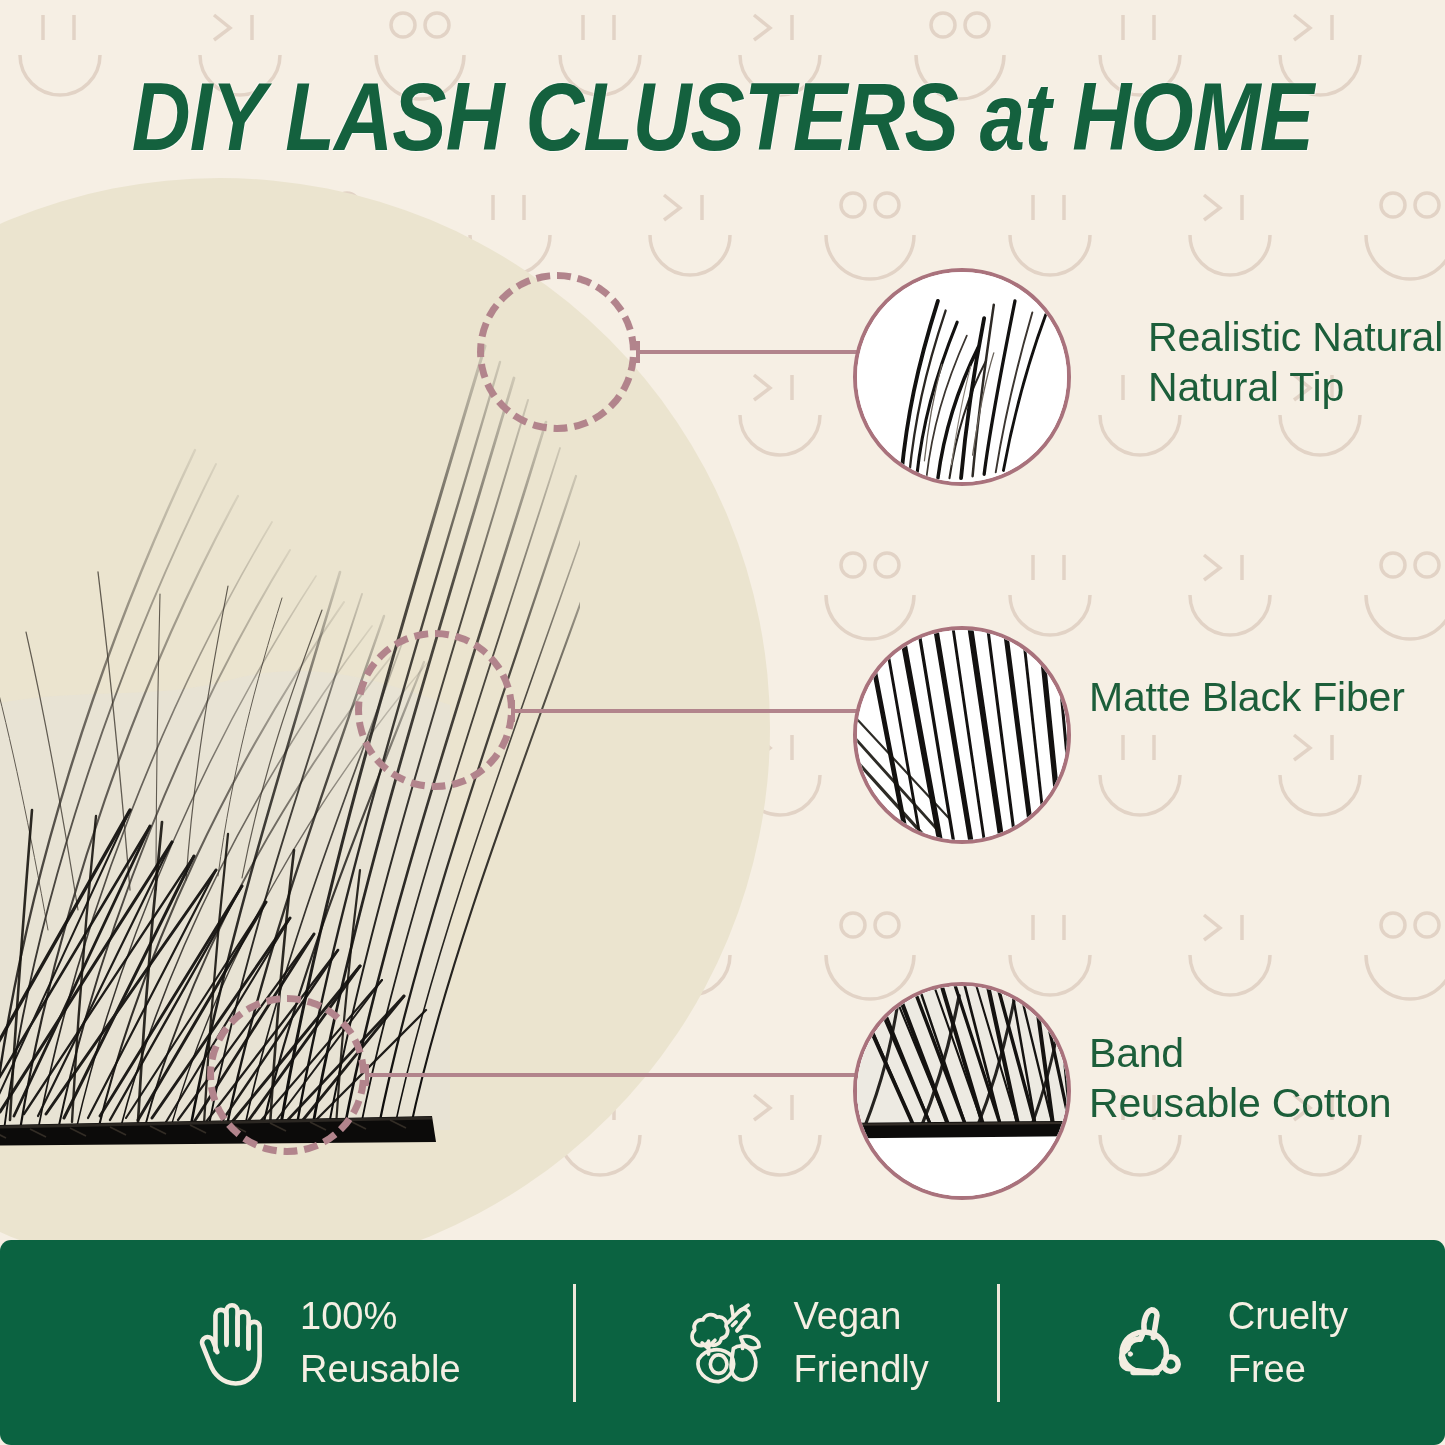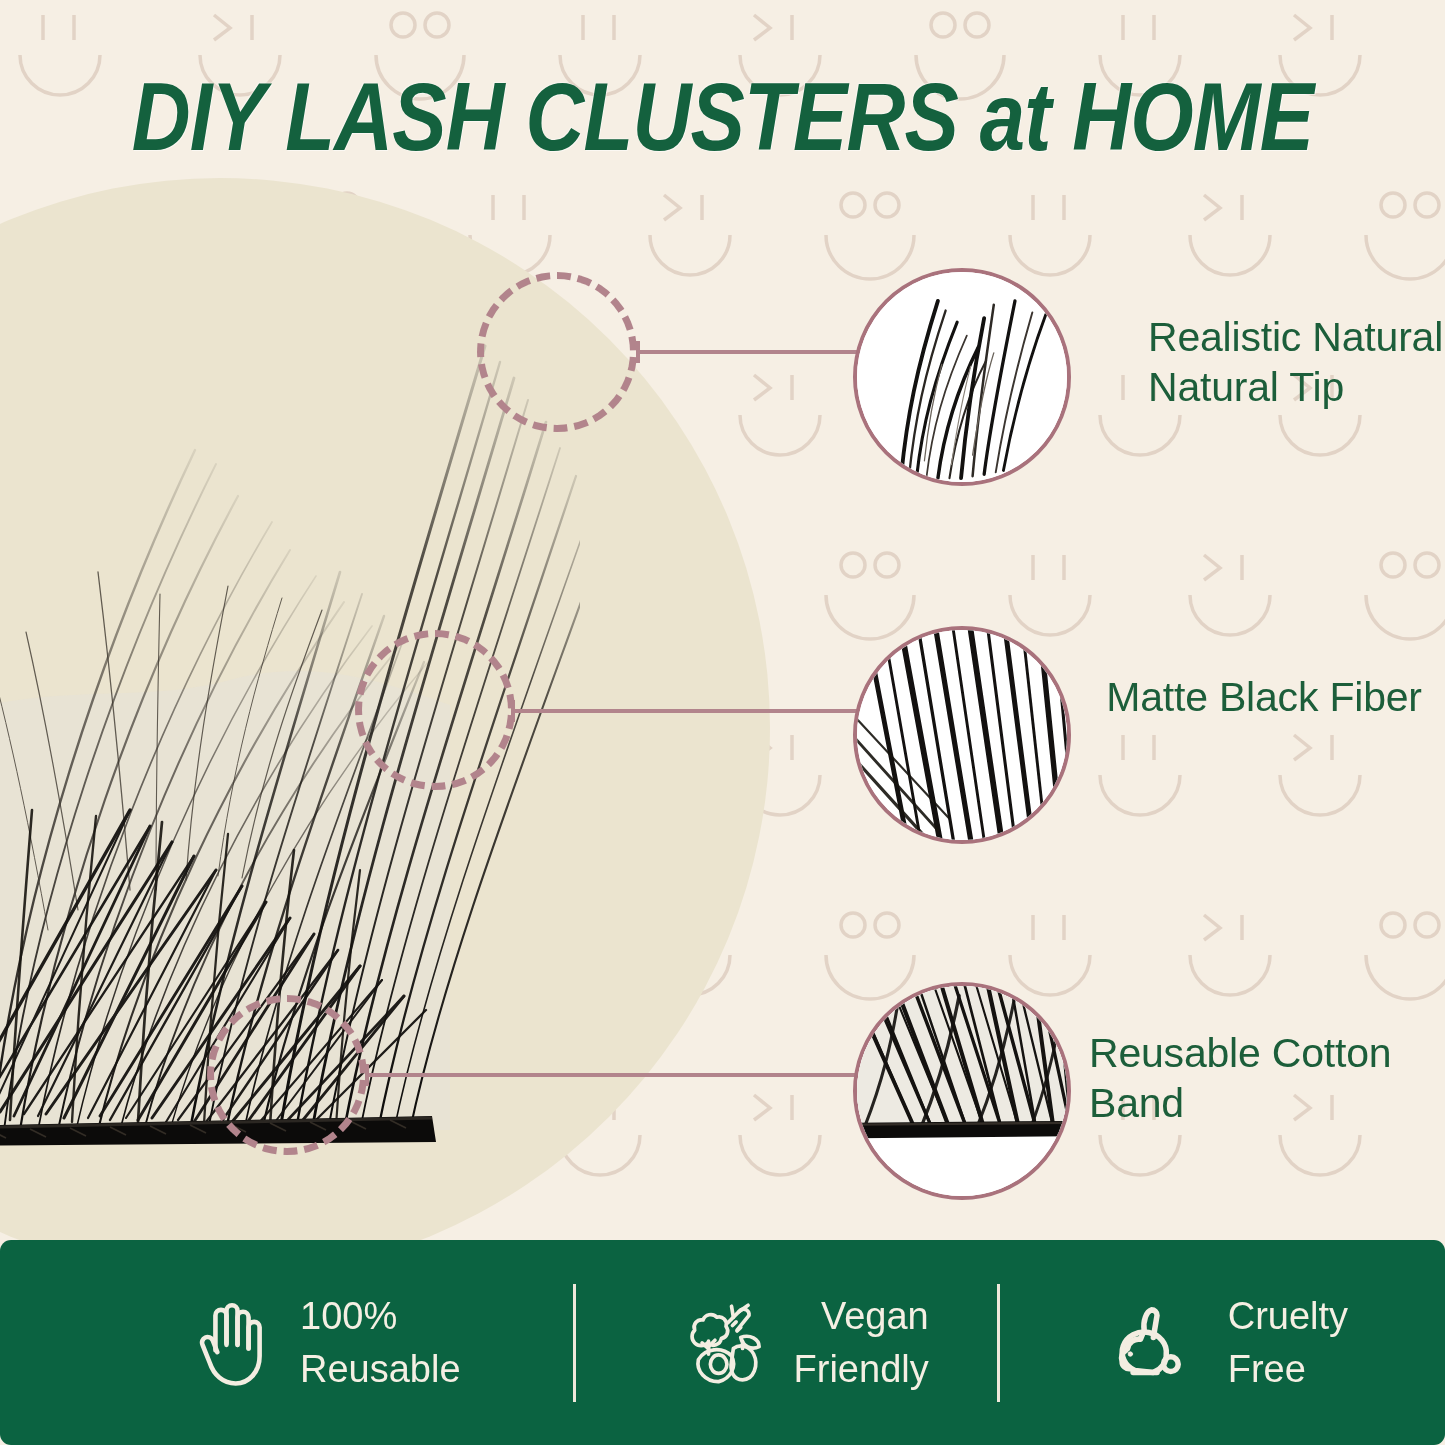"Matte Black Fiber" div.callout-label { text-align: center -> none }
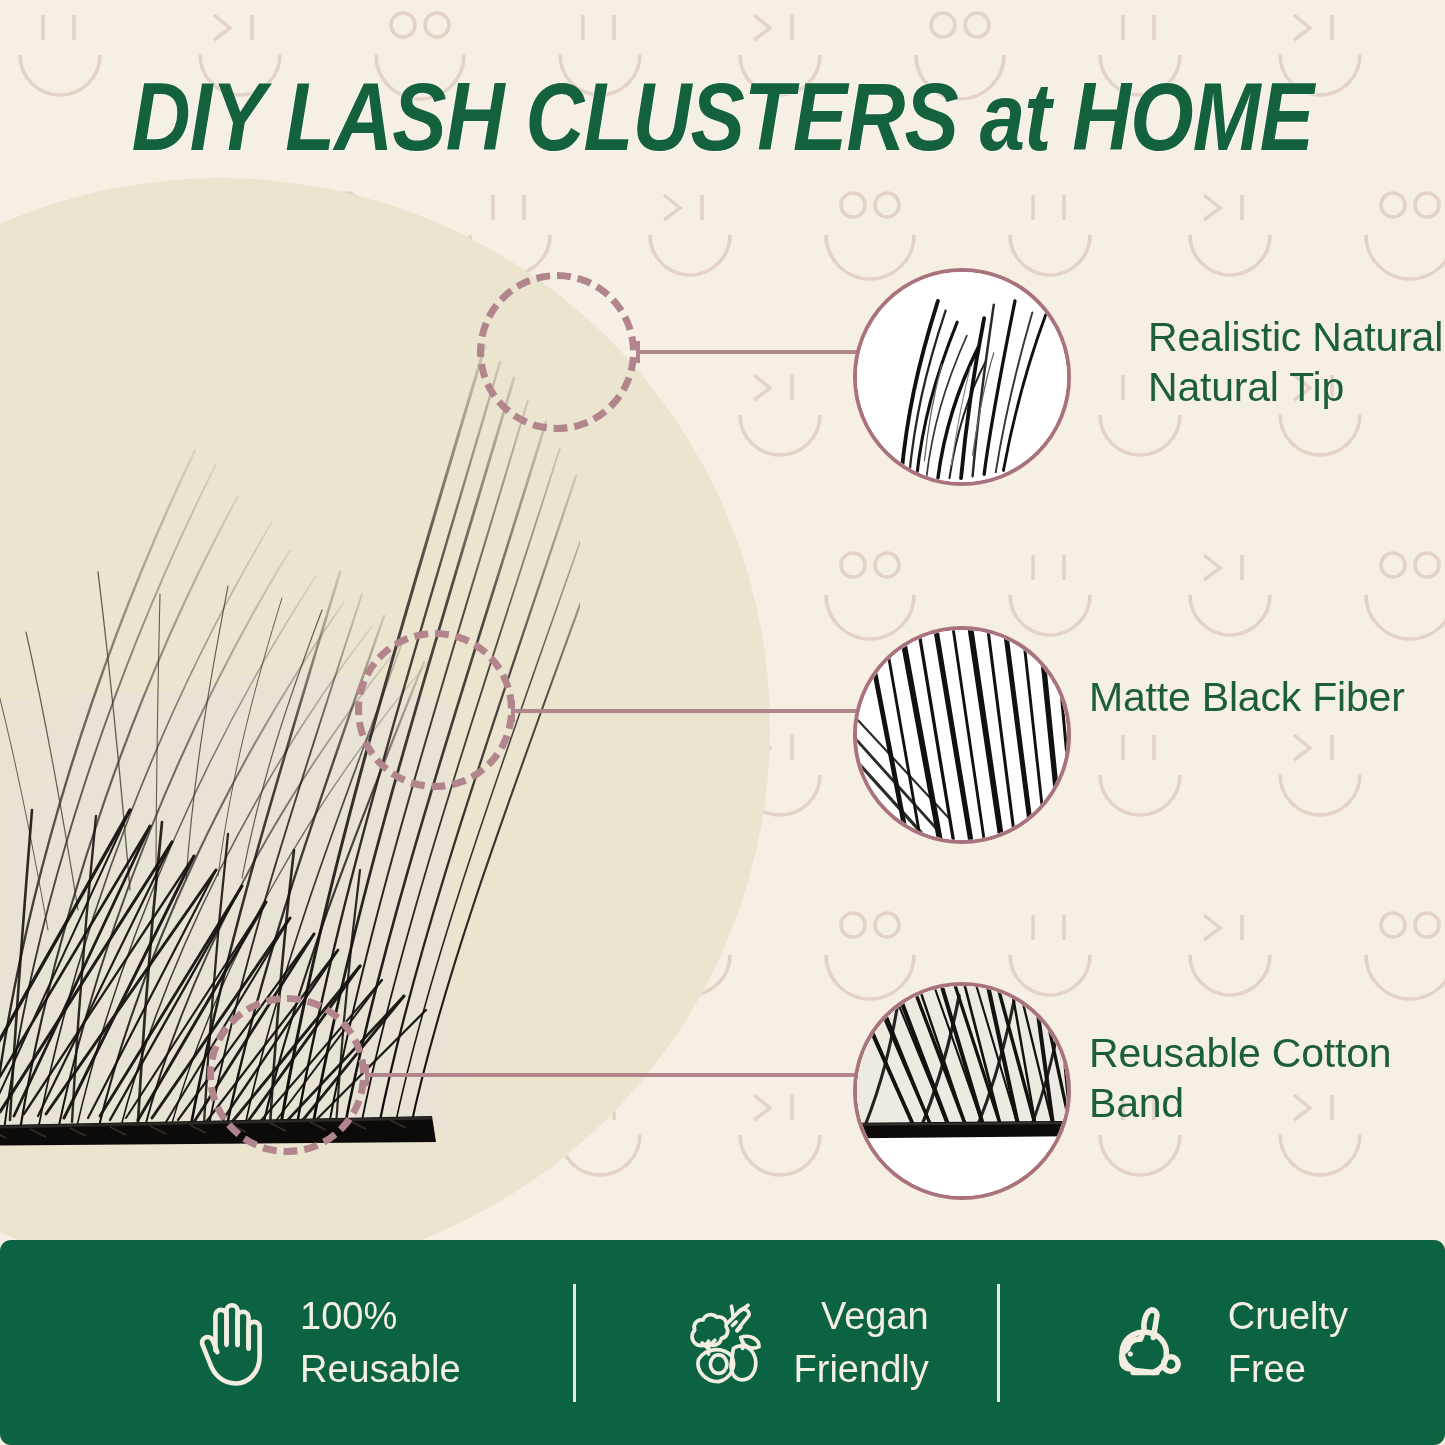"Reusable Cotton" div { order: before "Band" -> after "Band" }
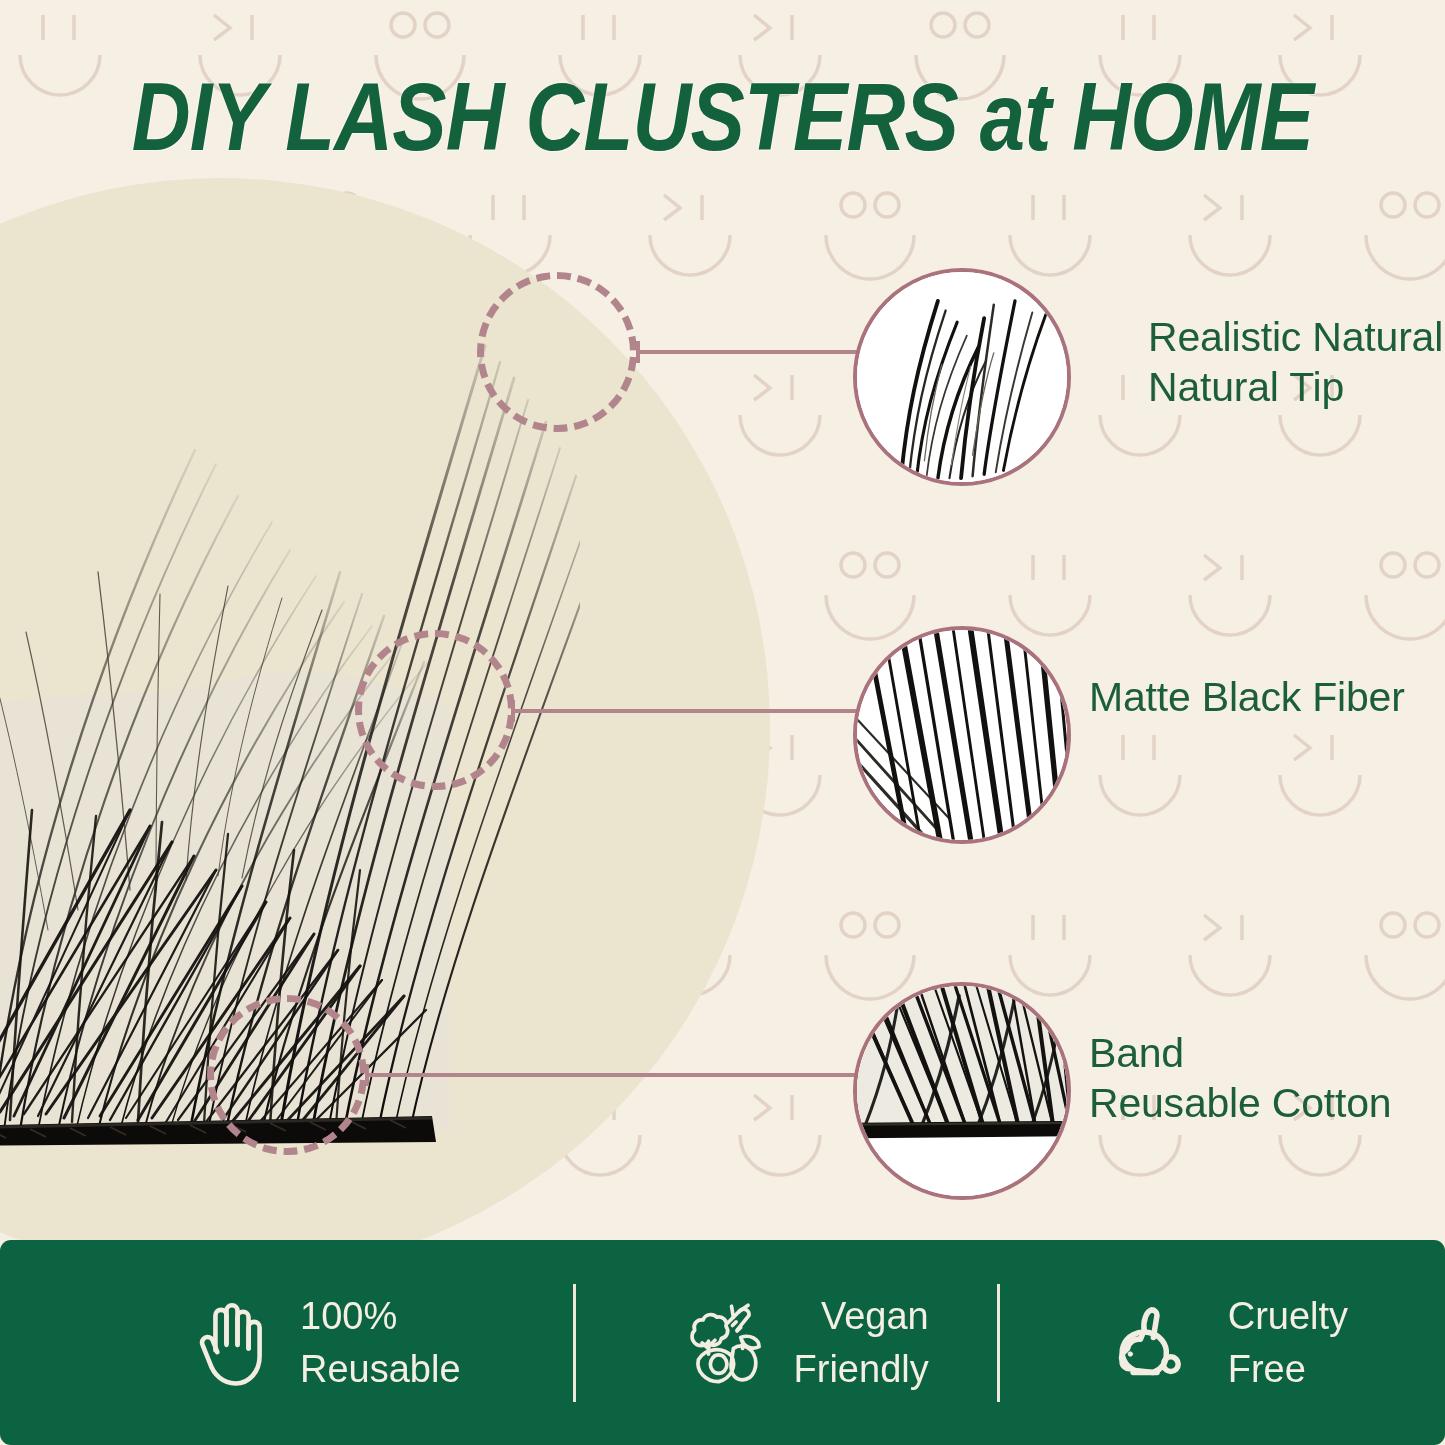"Vegan" div.badge { text-align: right -> none }
